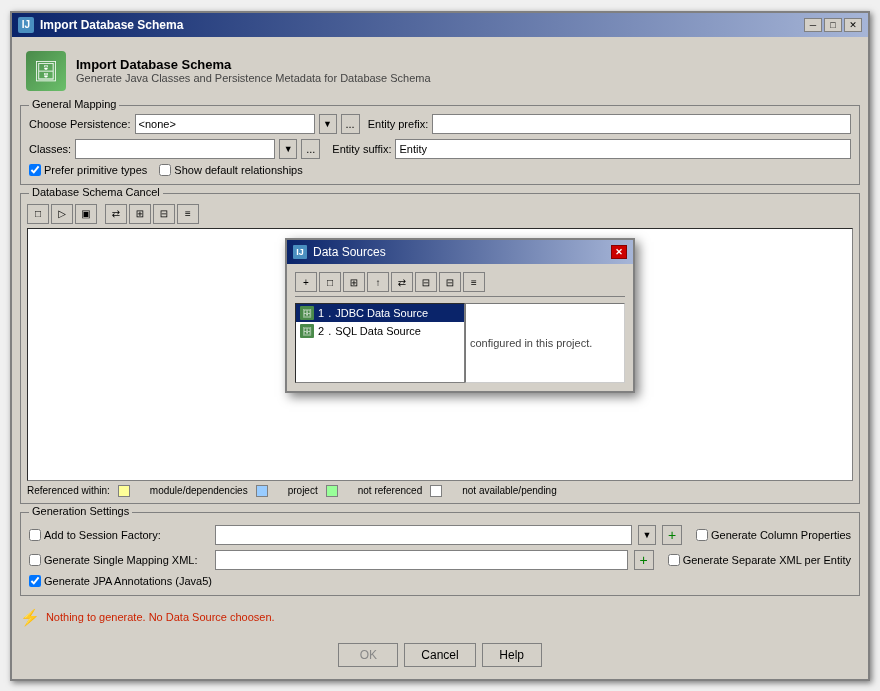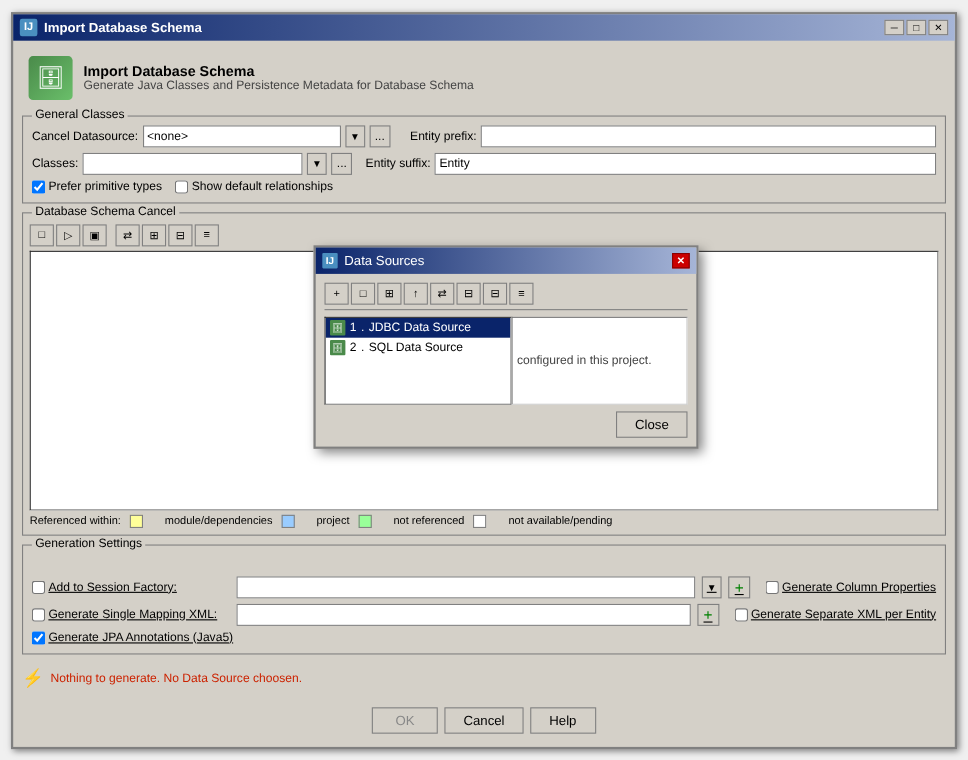"General Classes" span.group-box-title { text: Classes -> Mapping }
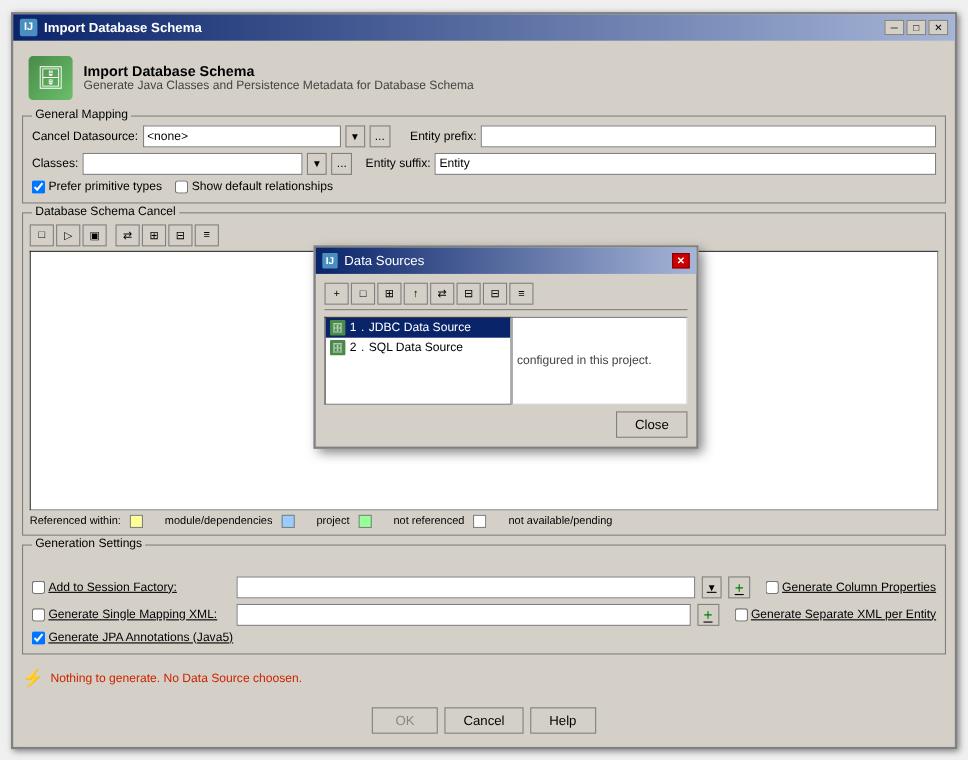"Cancel Datasource:" span.form-label { text: Cancel Datasource -> Choose Persistence }
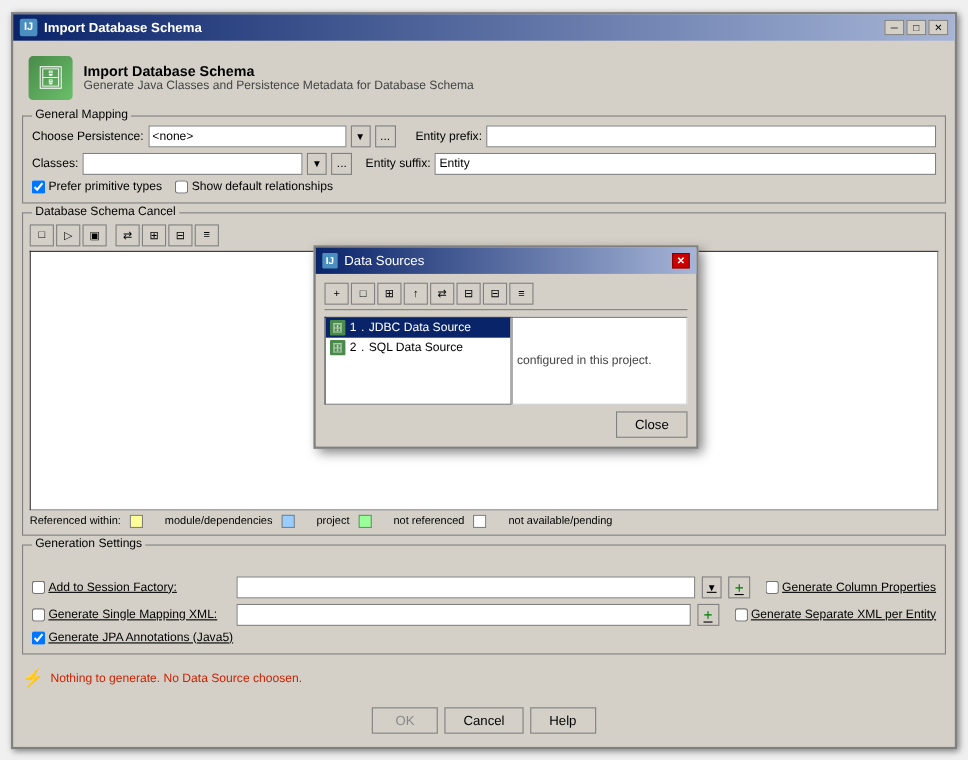"Entity prefix:" span.form-label { margin-left: 14px -> 4px }
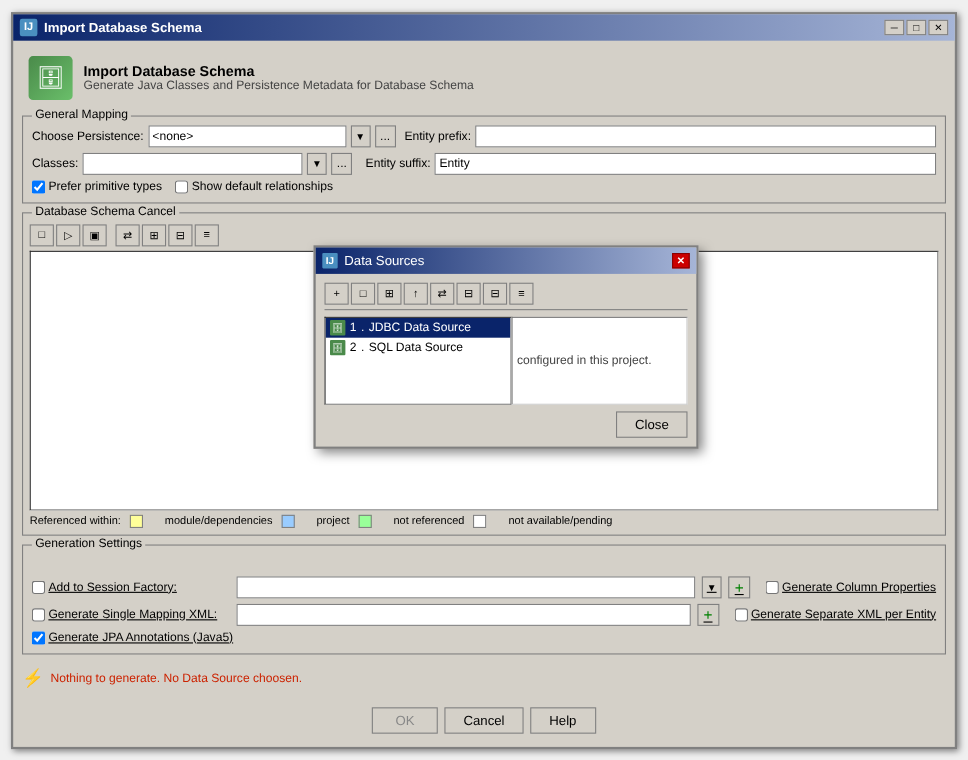"Close" div.modal-close-area { html: <div> <button>Close</button> </div> -> none }
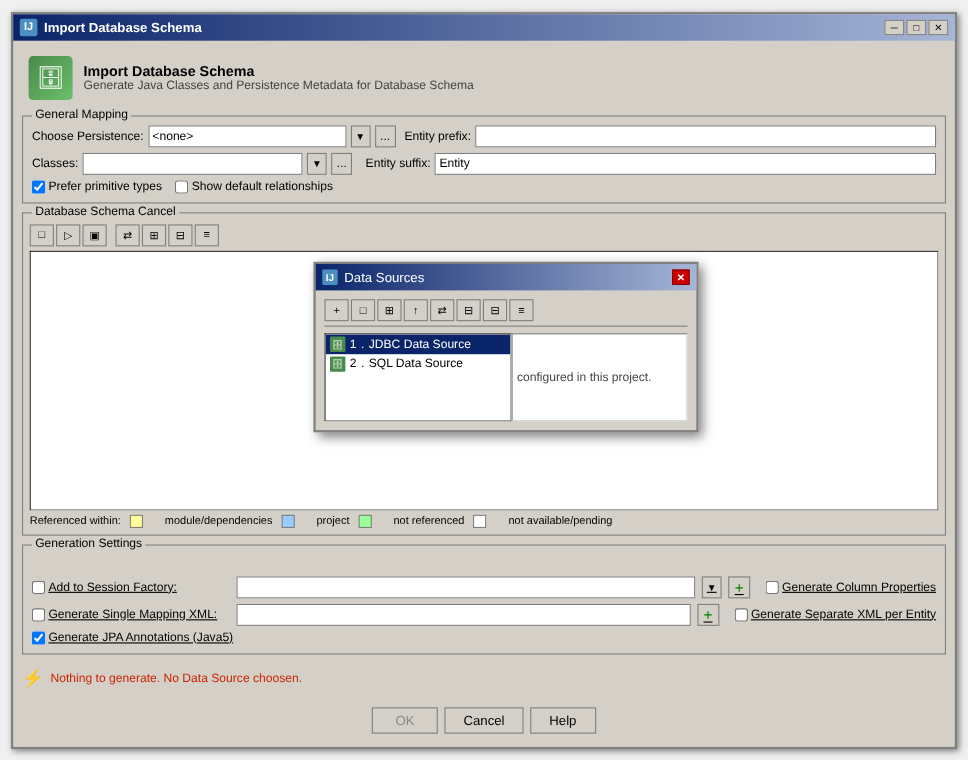"Add to Session Factory:" .gen-section-content { margin-top: 20px -> 4px; text-decoration: underline -> none }
